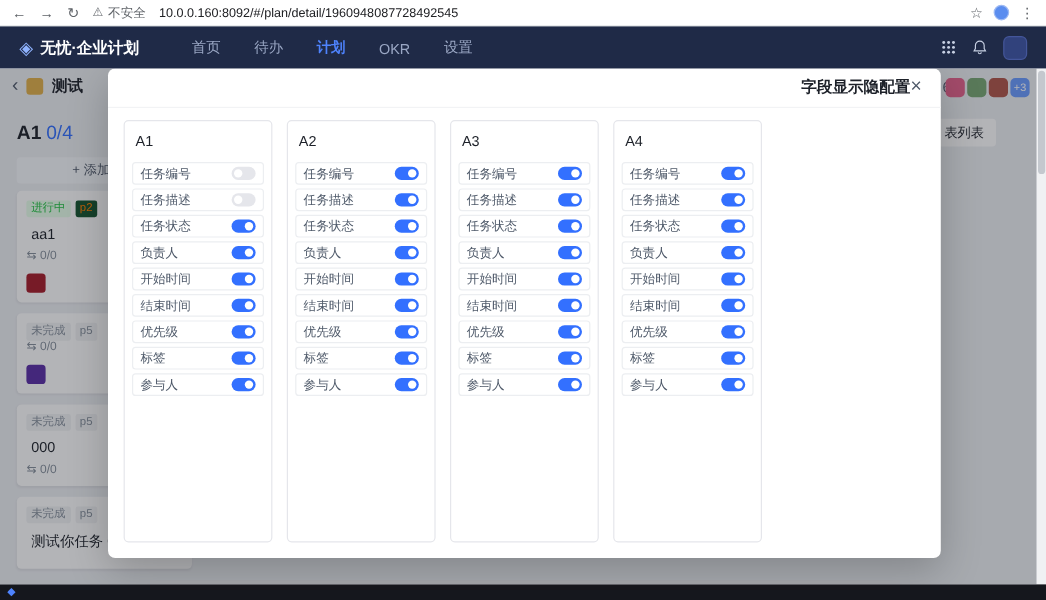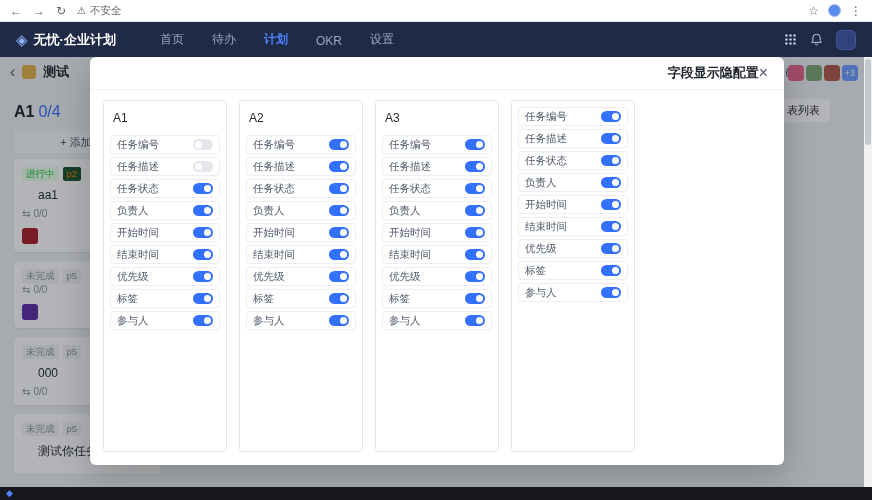"10.0.0.160:8092/#/plan/detail/1960948087" span.url-text { html: none -> <span>10.0.0.160:8092/#/plan/detail/1960948087728492545</span> }
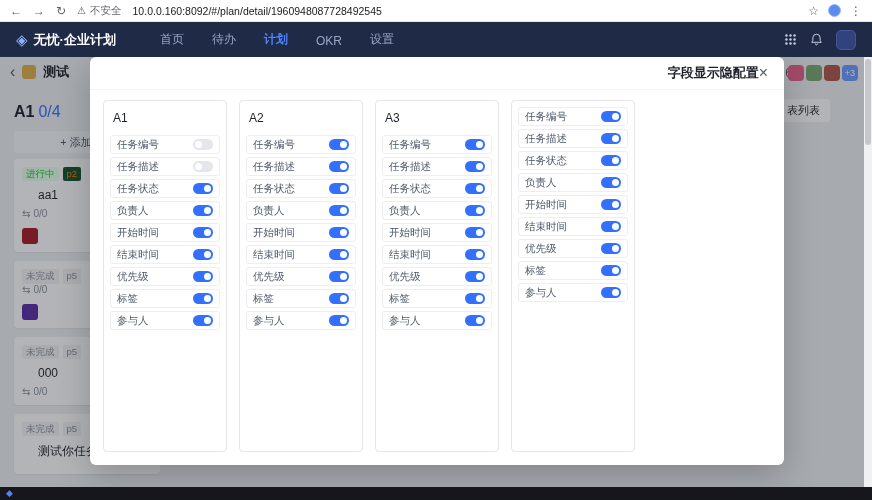"A4" div.group-title { html: none -> <div>A4</div> }
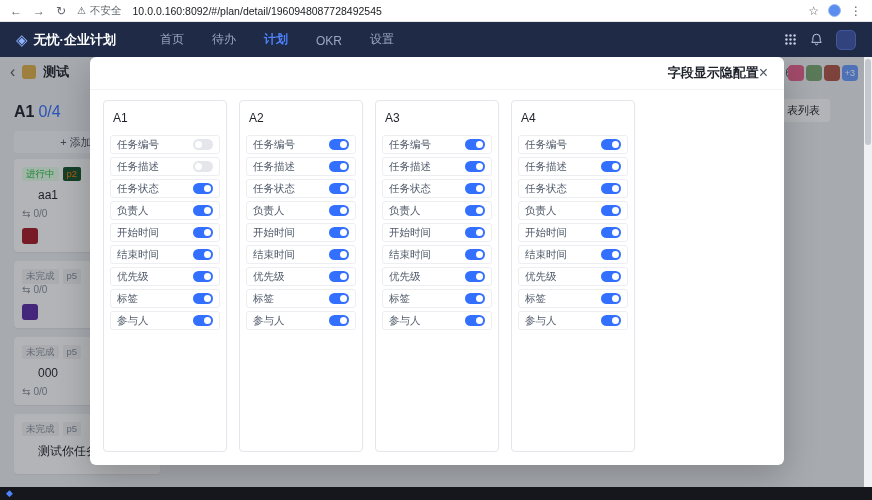"aa1" .card-title { margin: 7px 16px 6px -> 7px 4px 6px }
